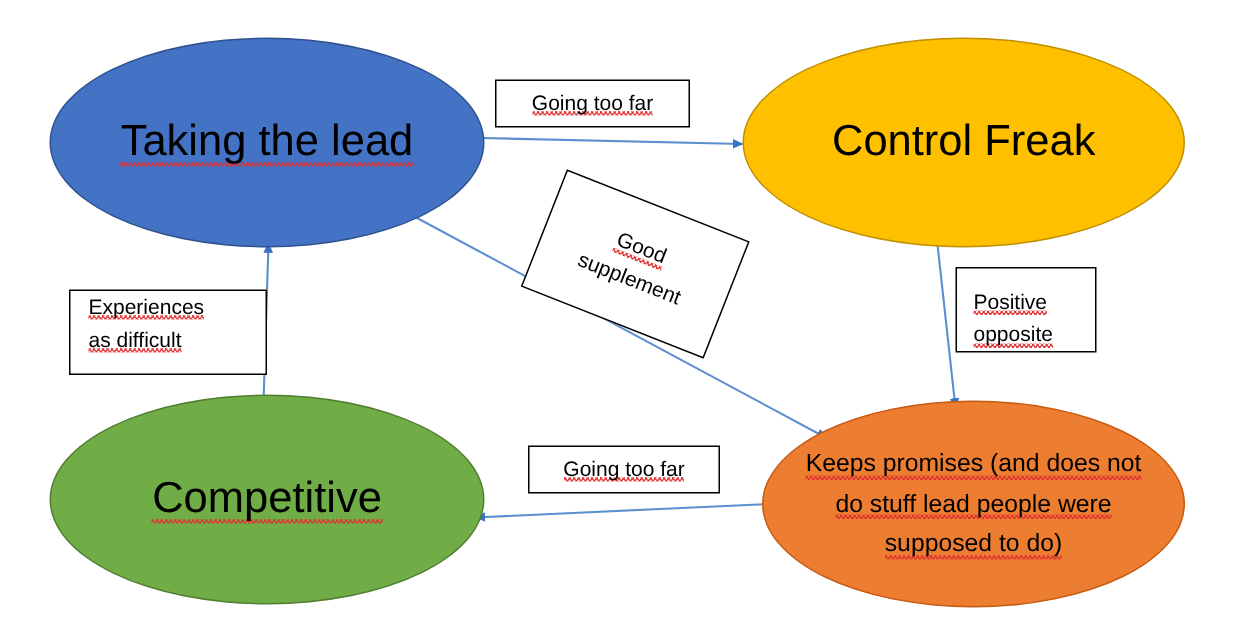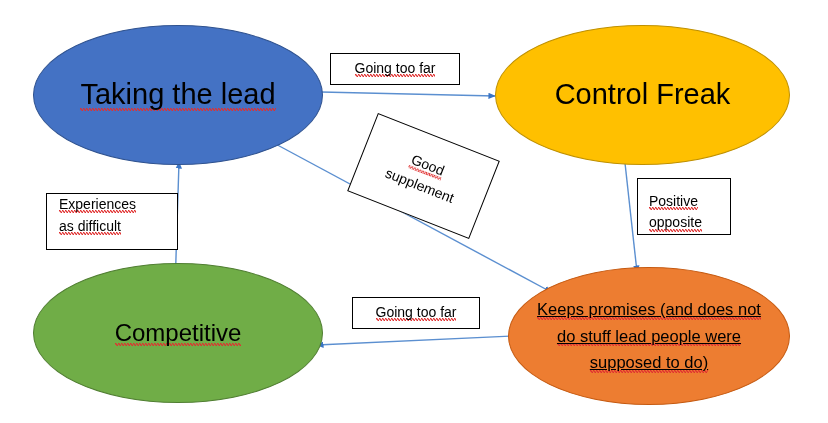"Keeps promises (and does not" #n-orange { text-decoration: underline -> none }
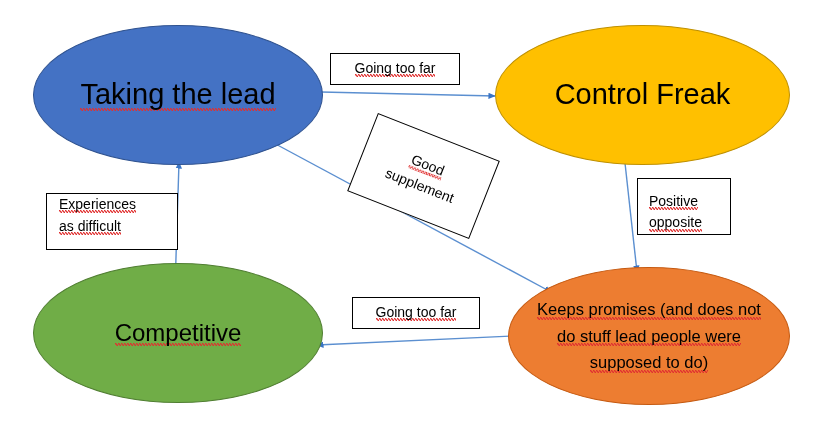"Competitive" #n-green { font-size: 24px -> 29px }
